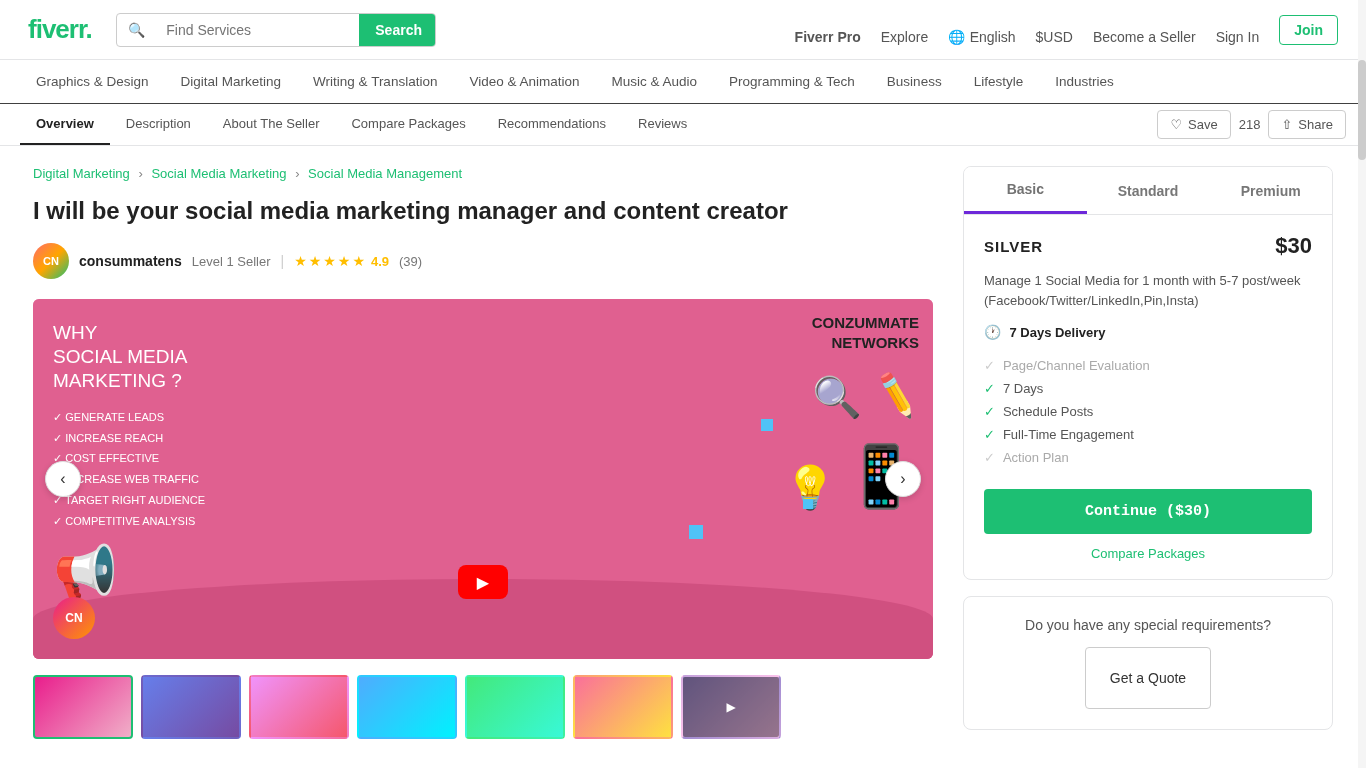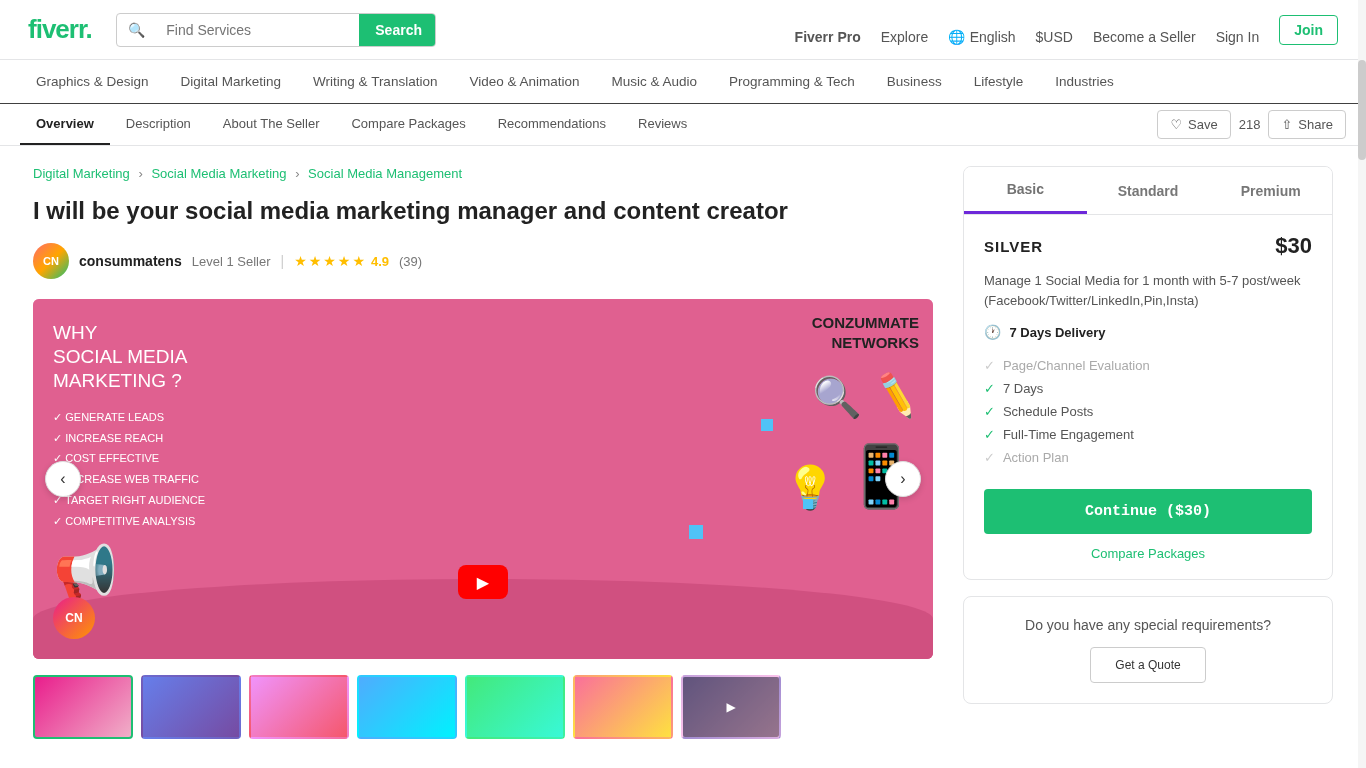"Get a Quote" .quote-btn { font-size: 12px -> 14px; padding: 10px 24px -> 22px 24px }
